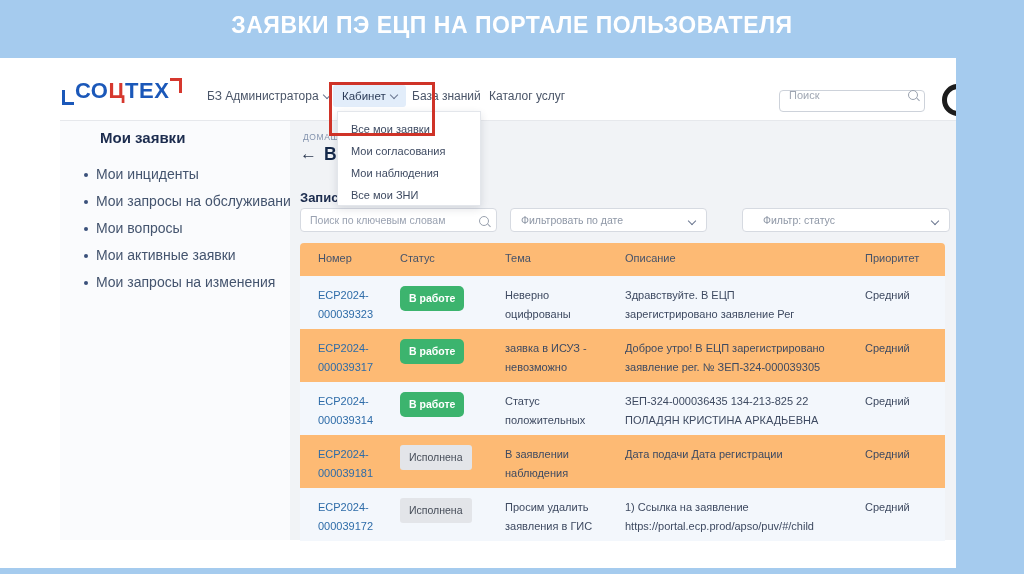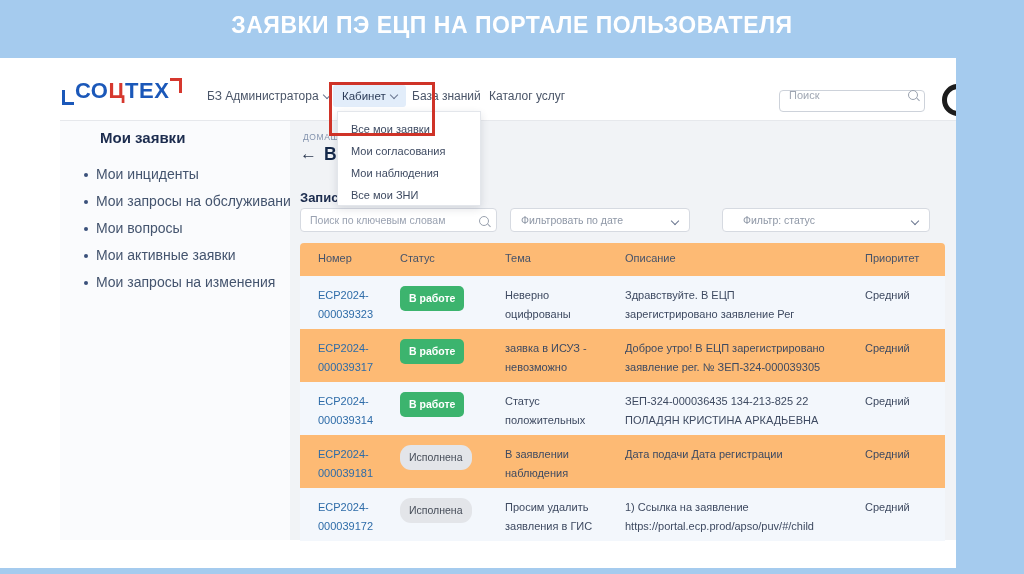"Фильтровать по дате" .sel-date { width: 180px -> 197px }
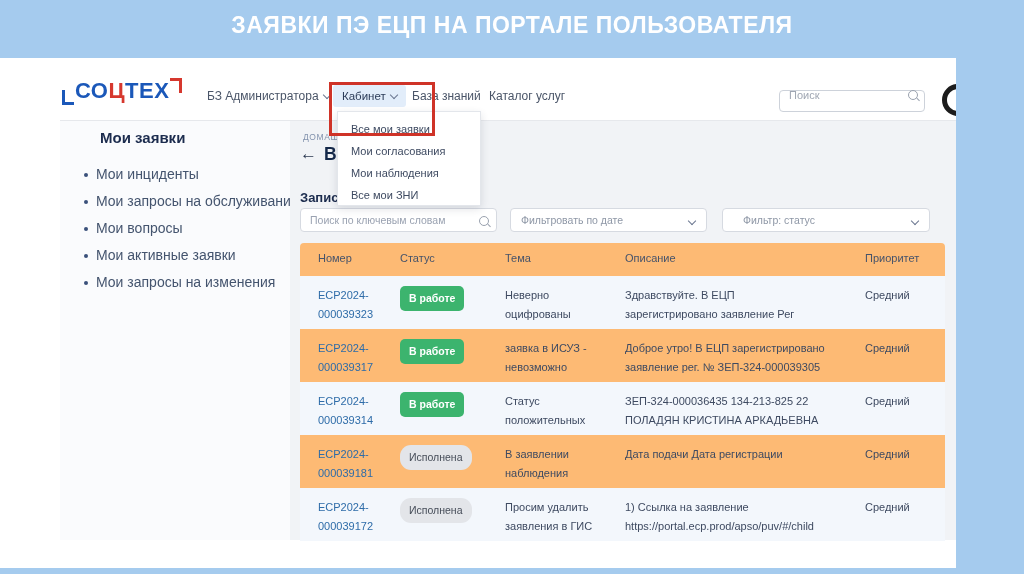"Фильтр: статус" .sel-status { left: 722px -> 742px }
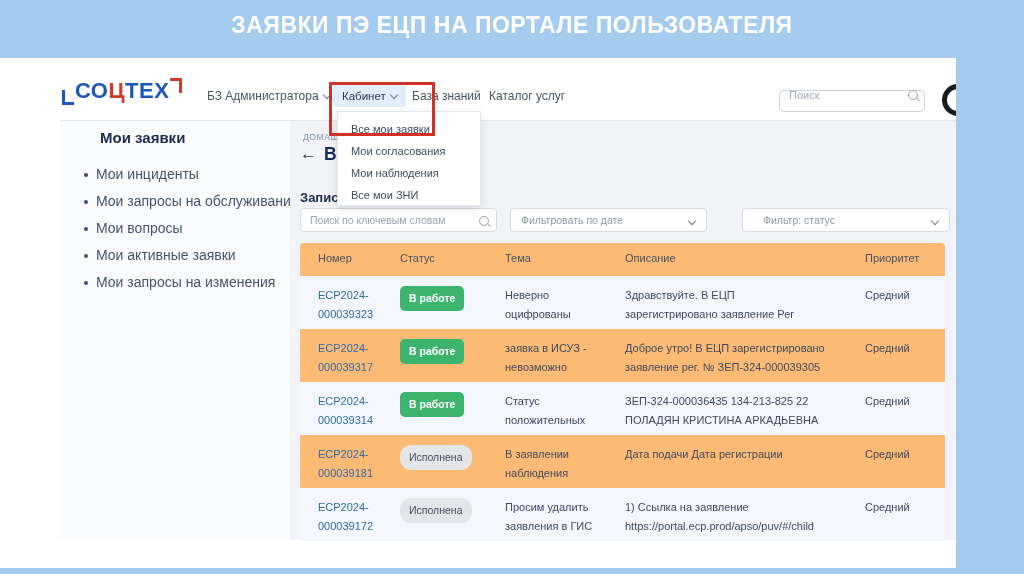"Исполнена" .badge.gray { border-radius: 11px -> 3px }
